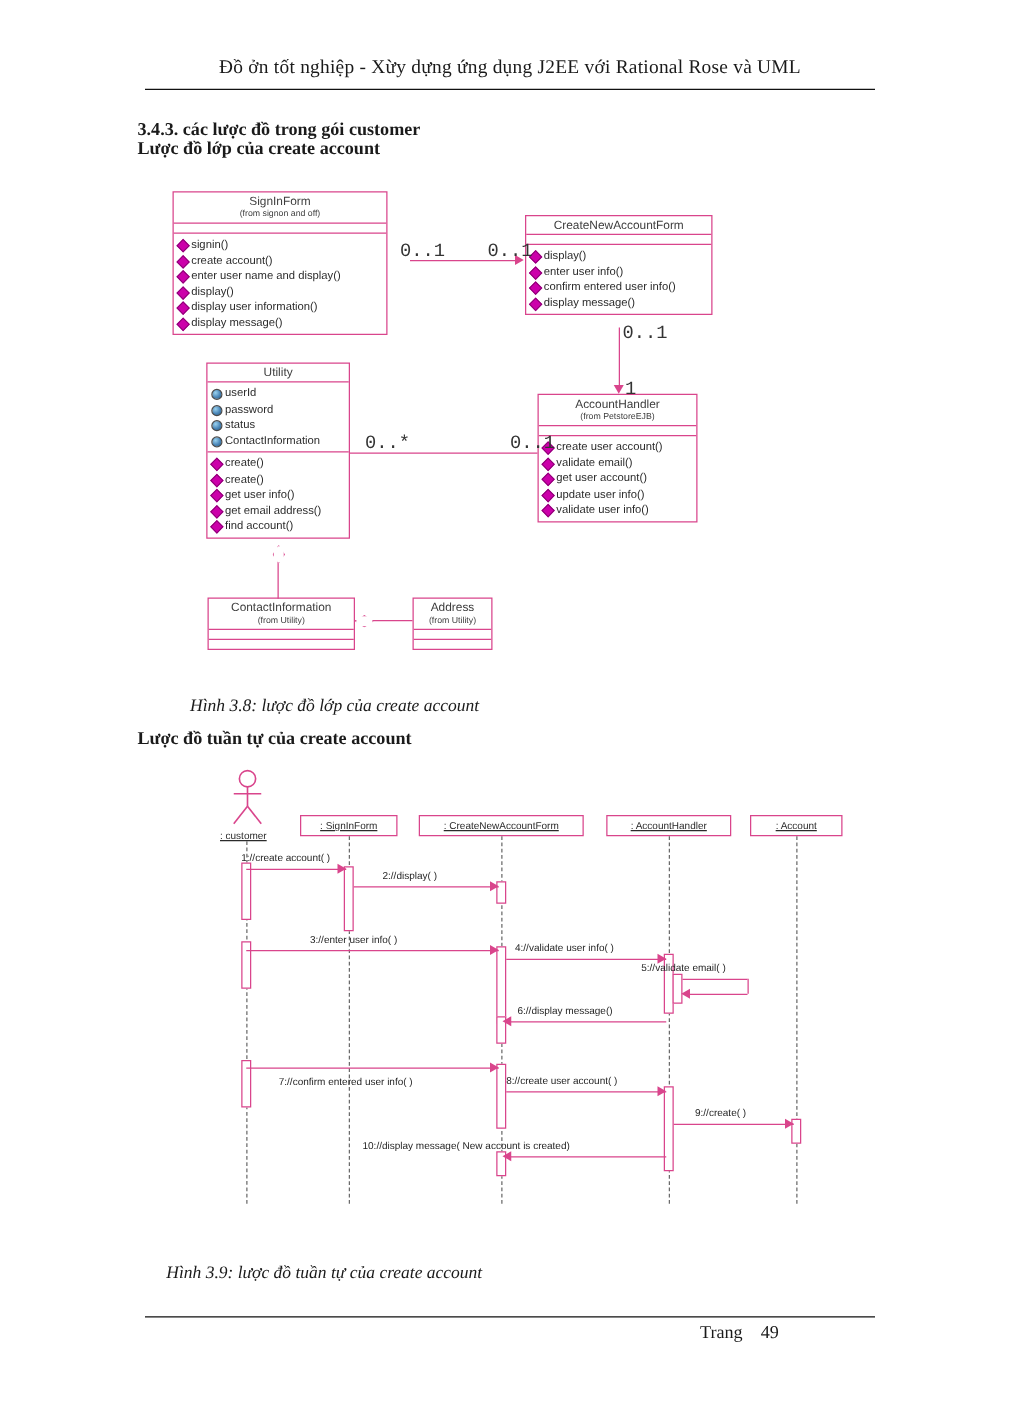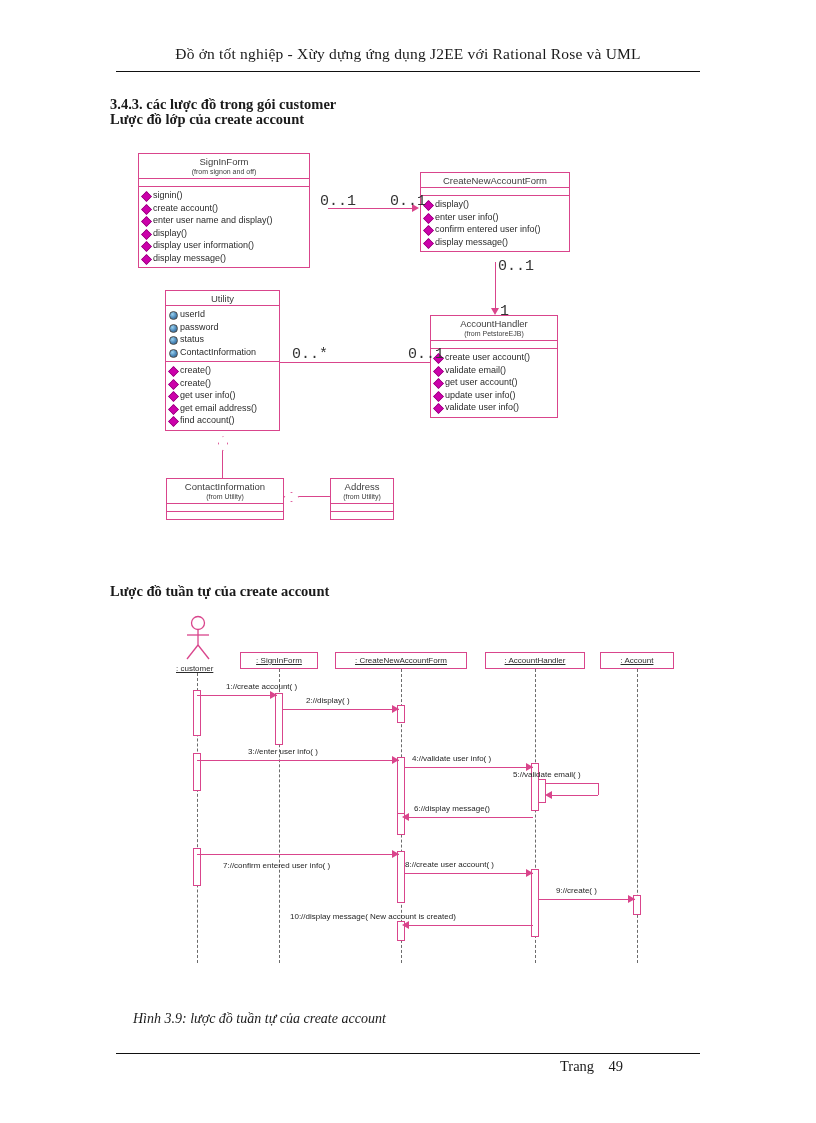"Hình 3.8: lược đồ lớp" div.caption { html: none -> <div>Hình 3.8: lược đồ lớp của create account</div> }
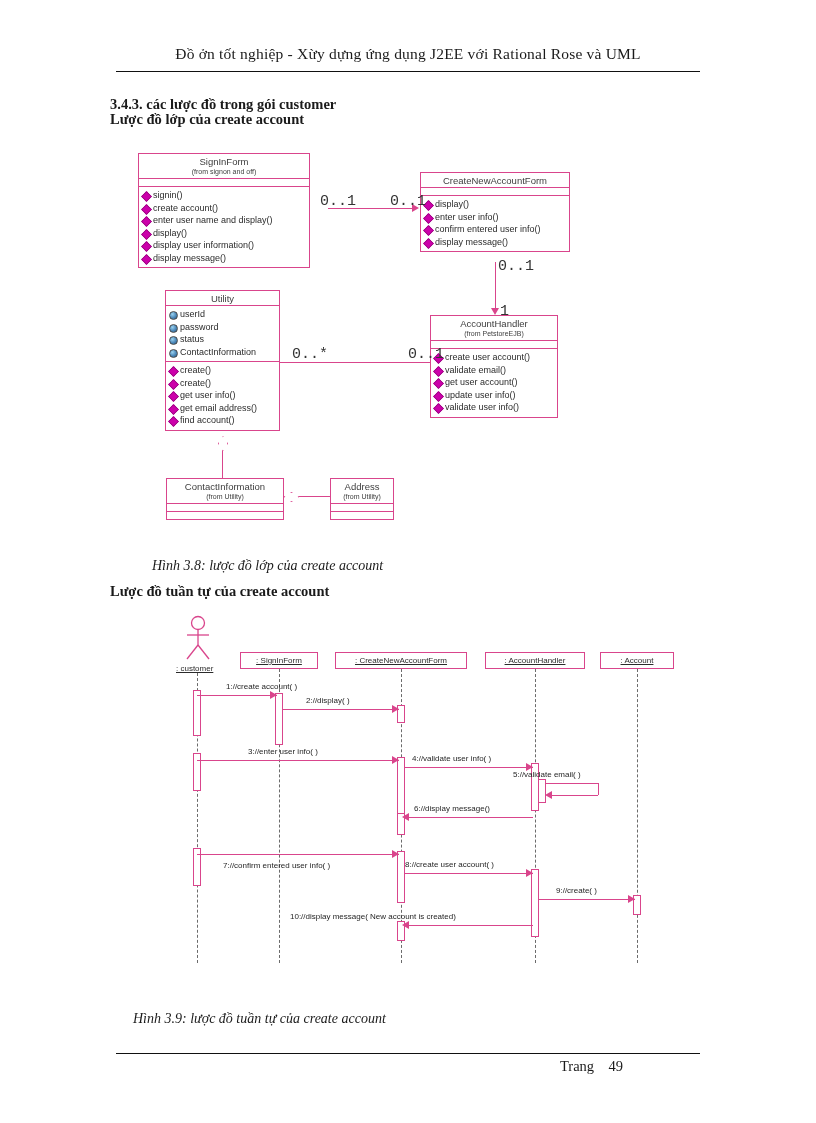"1://create account( )" div.msg-label { margin-left: 33px -> none }
